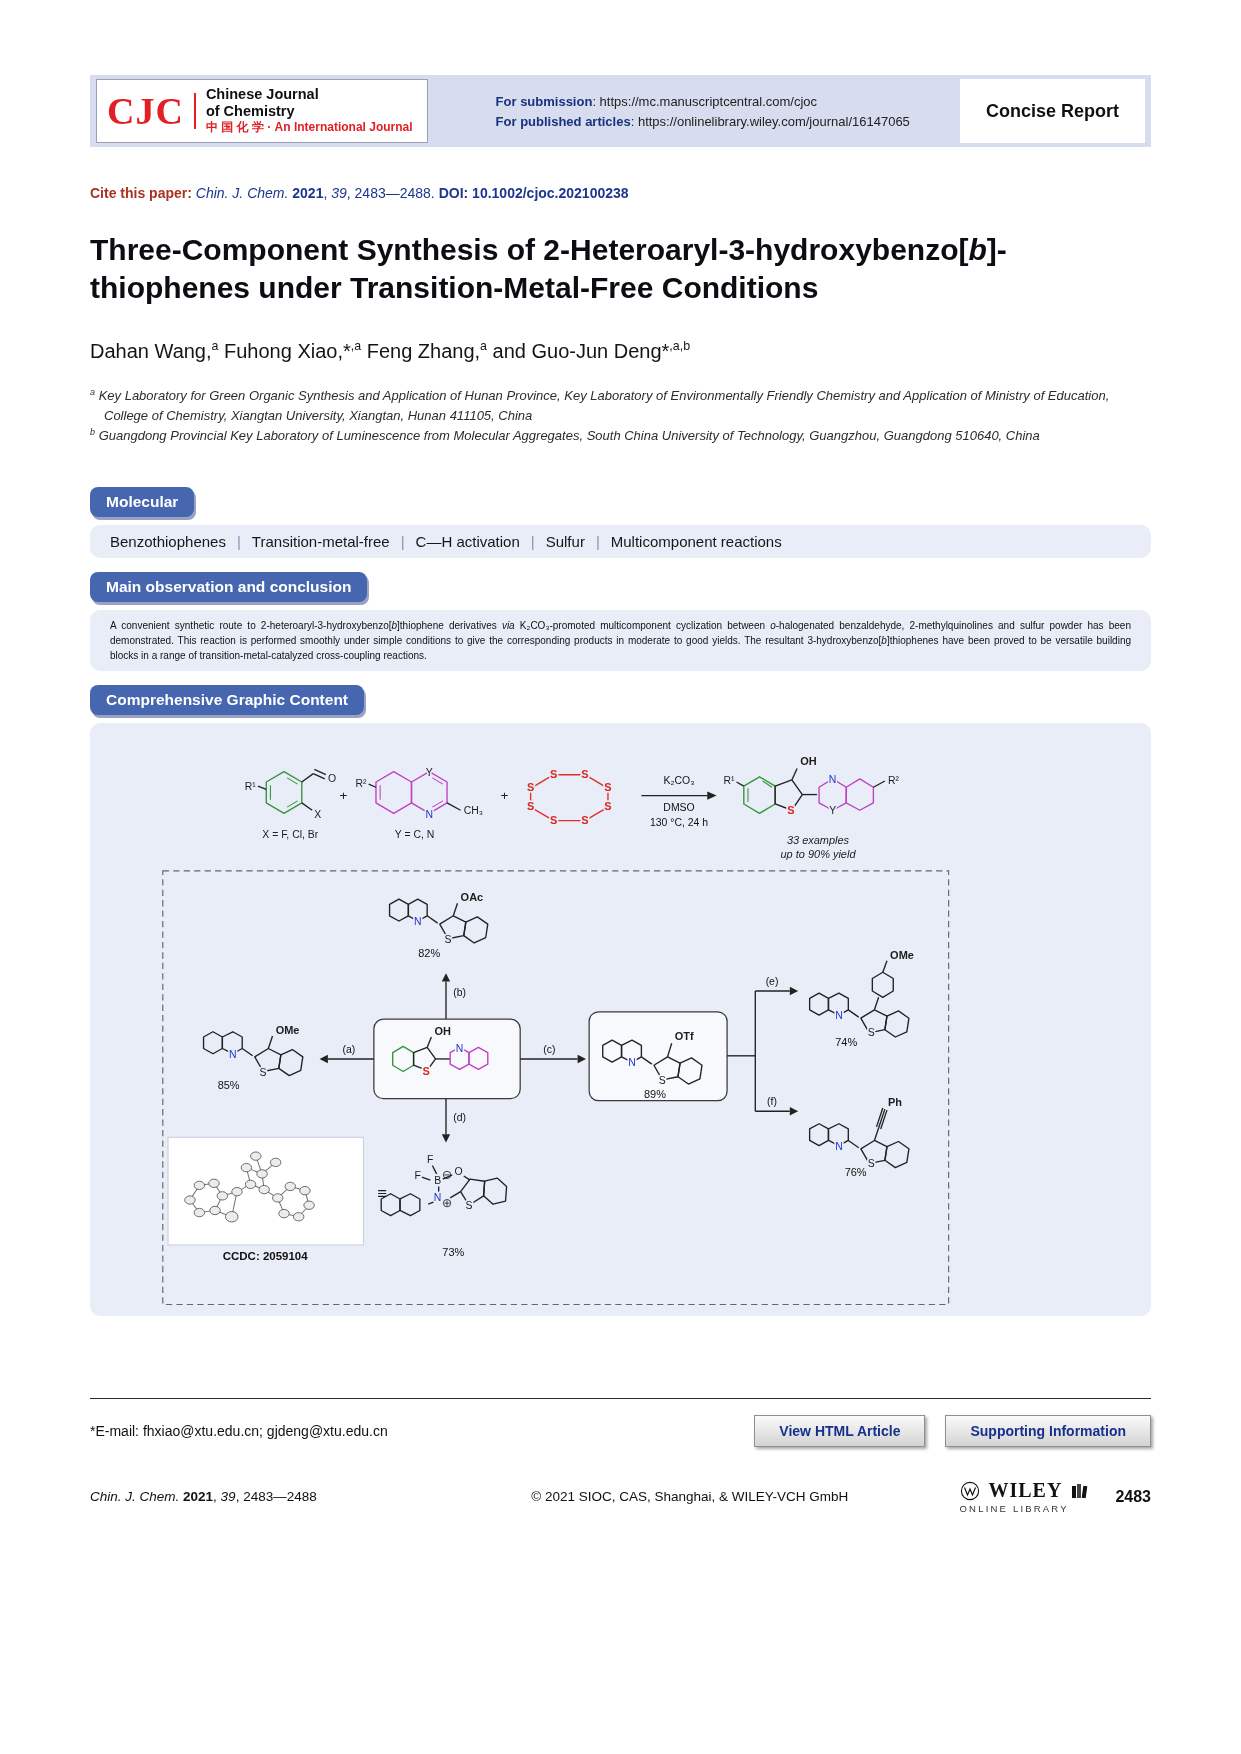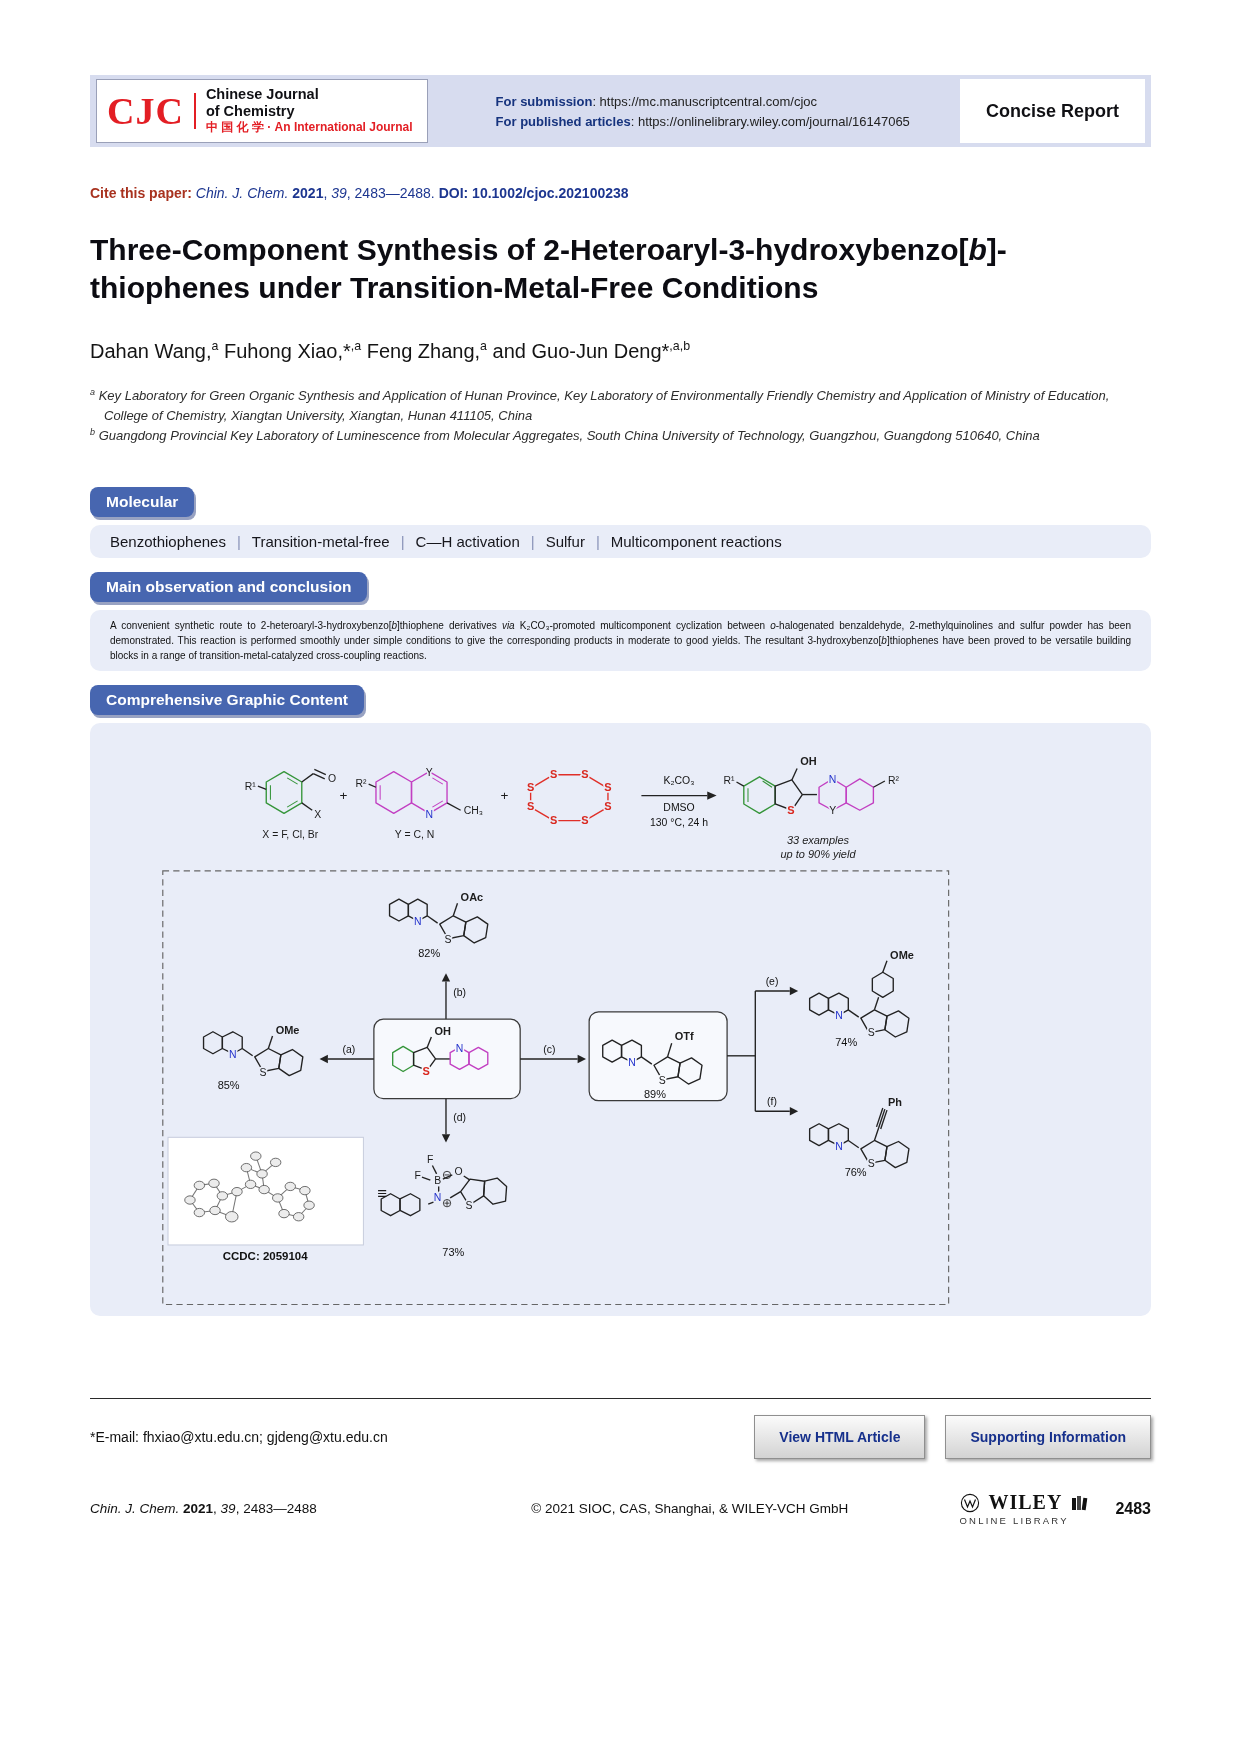"View HTML Article" .f-btn { padding: 13px 24px -> 7px 24px }
